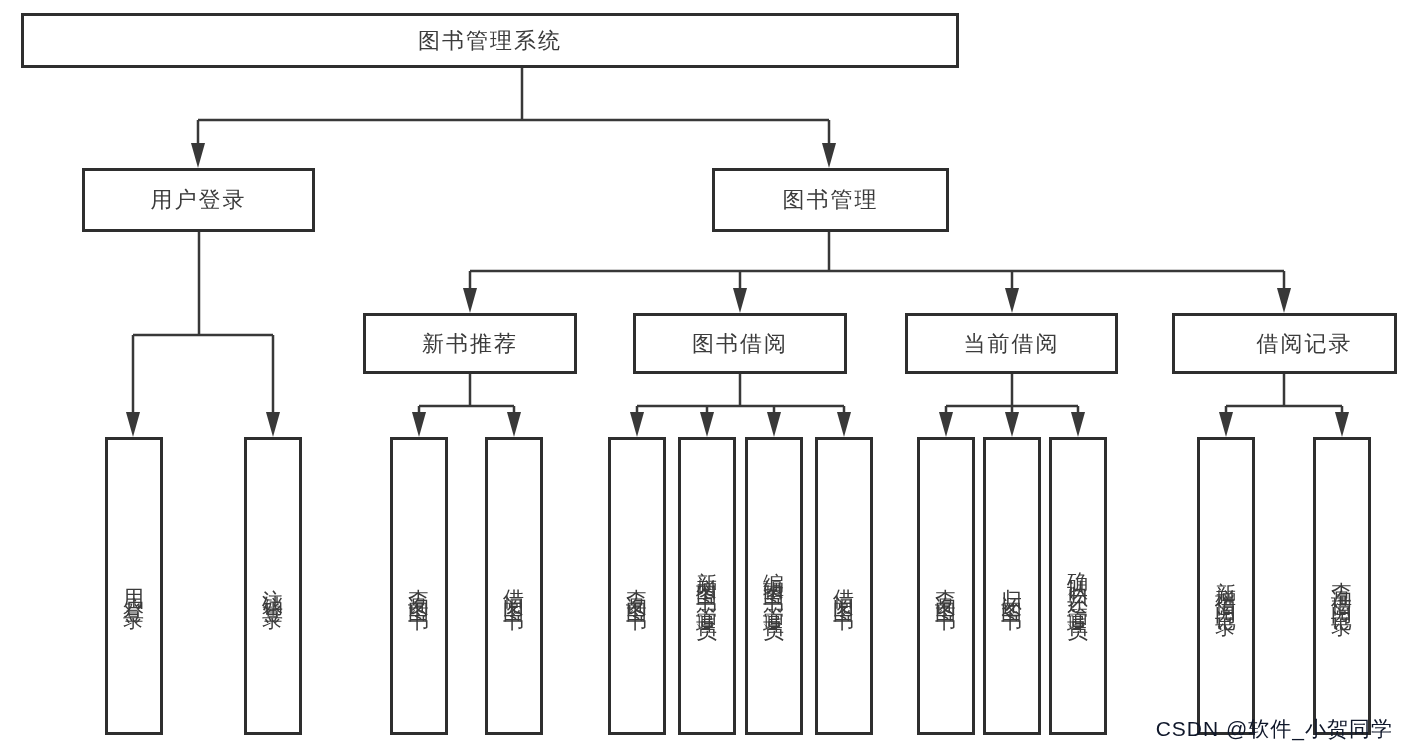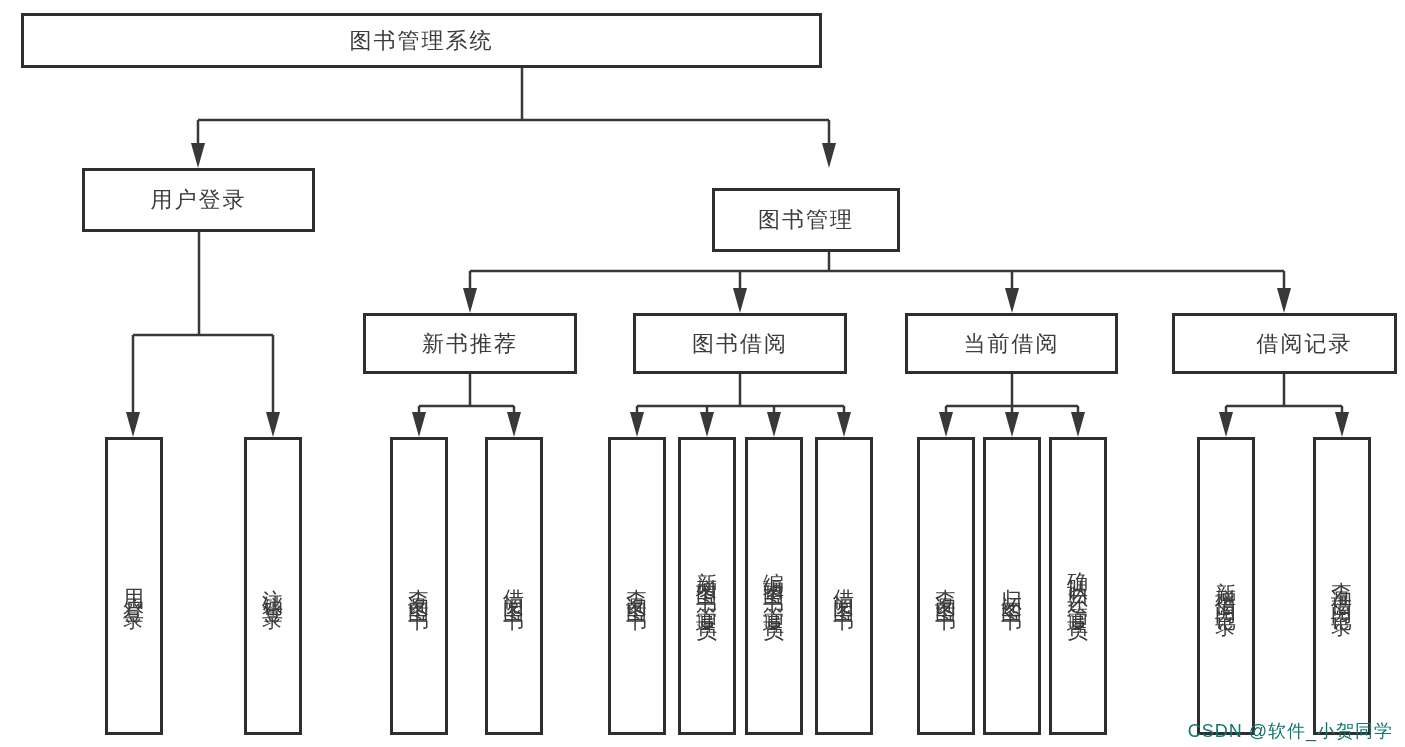"图书管理系统" .root-box { width: 801px -> 938px }
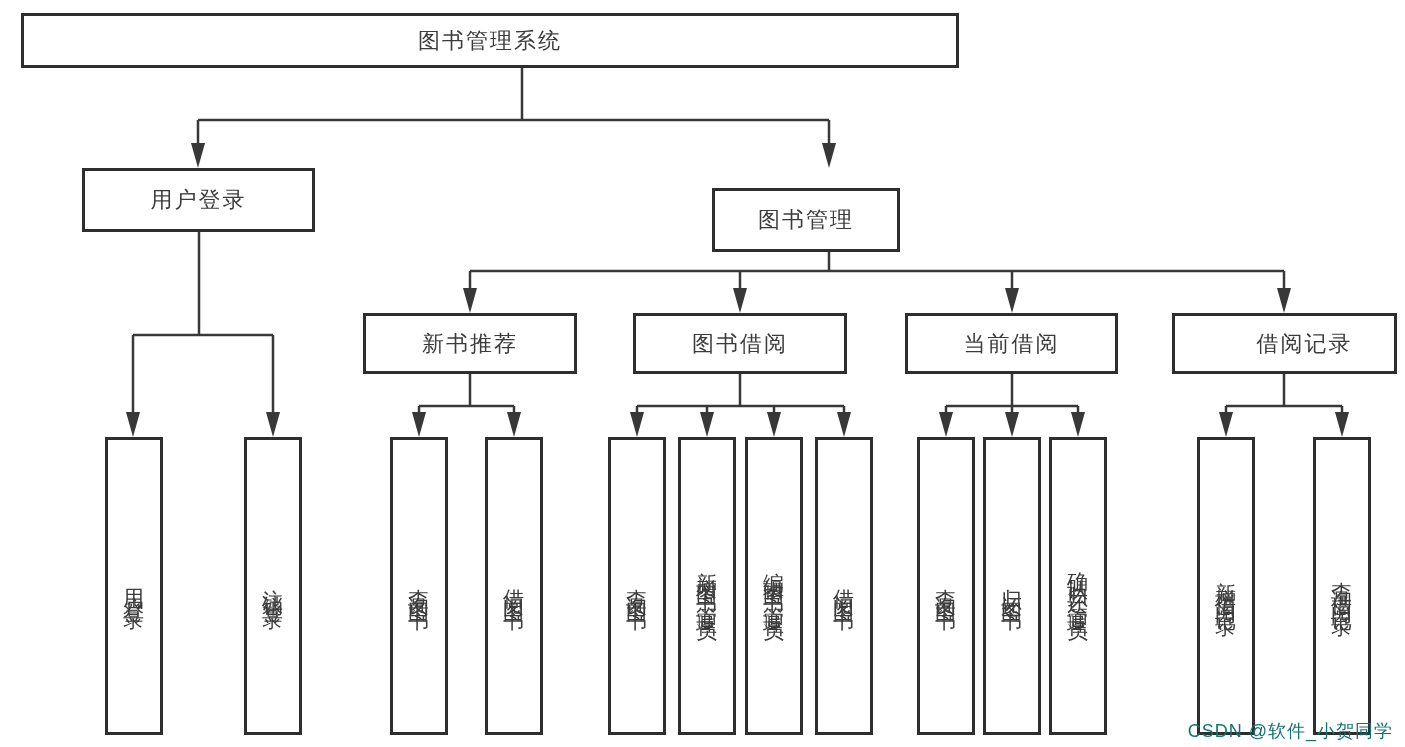"图书管理" .n-book-mgmt { margin-top: 20px -> none; width: 188px -> 237px }
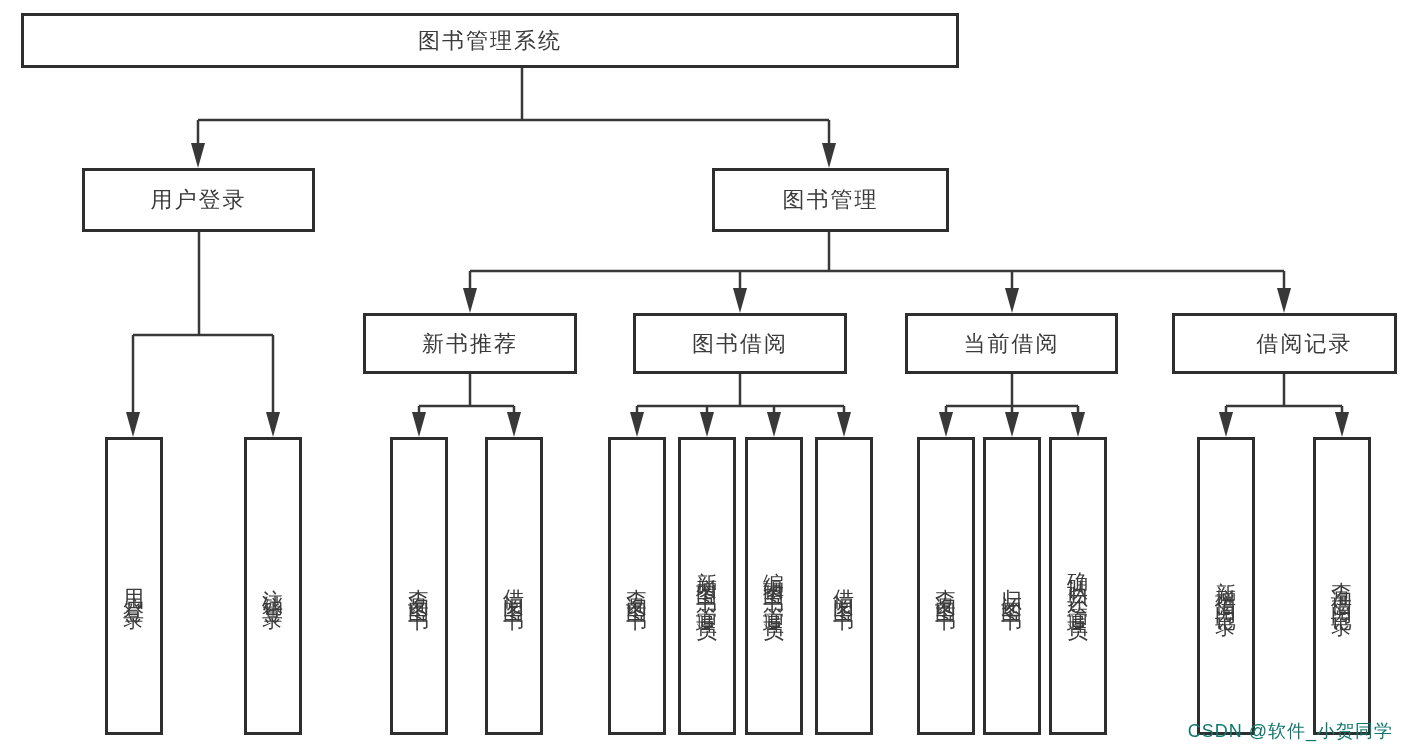"CSDN @软件_小贺同学" .watermark { color: #0f766e -> #0f172a; font-size: 18px -> 21px }
